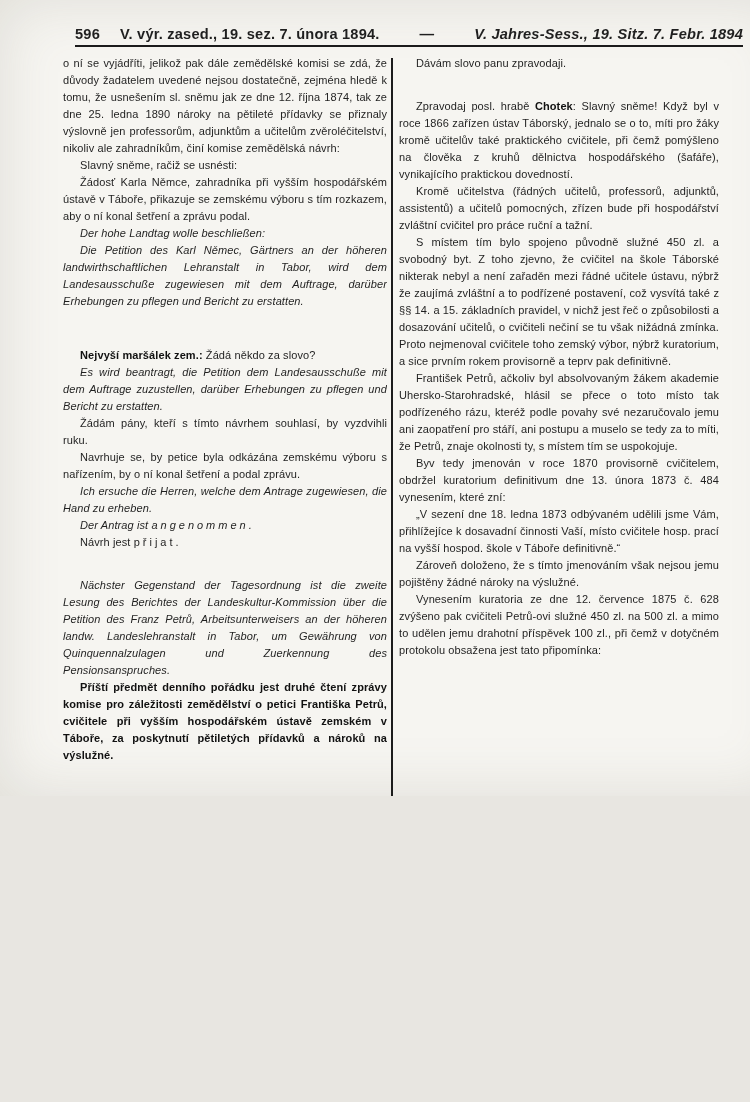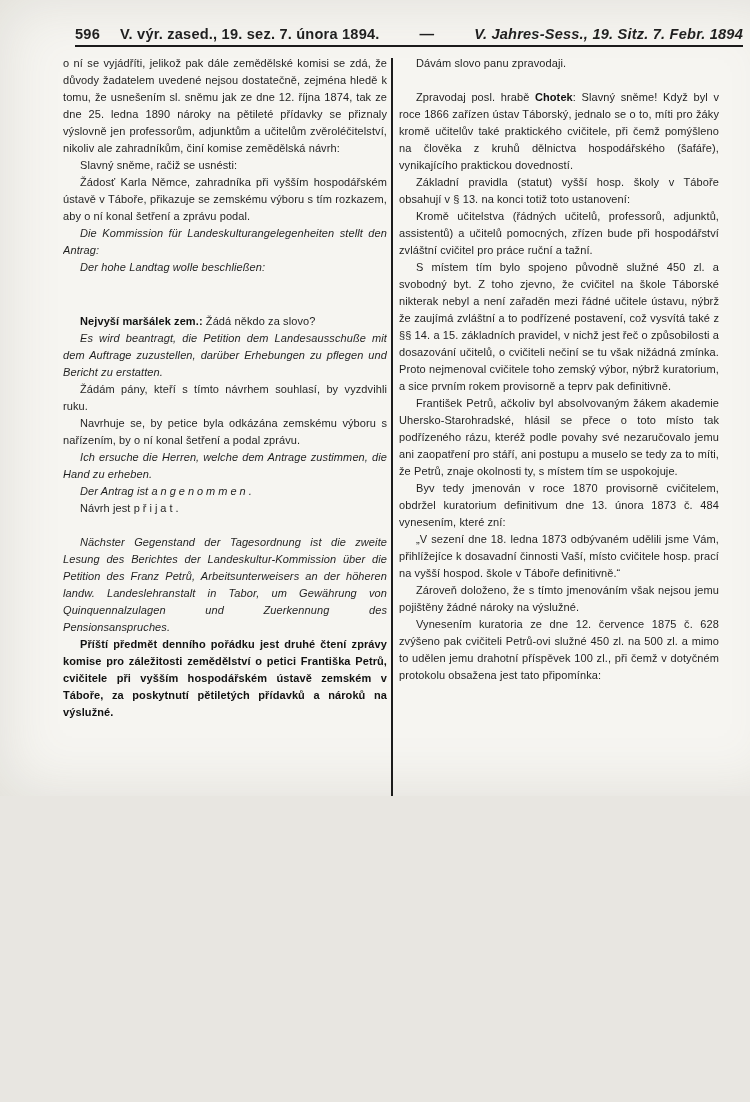"Zpravodaj posl. hrabě Chotek: Slavný" .para.gap2 { margin-top: 17px -> 26px }
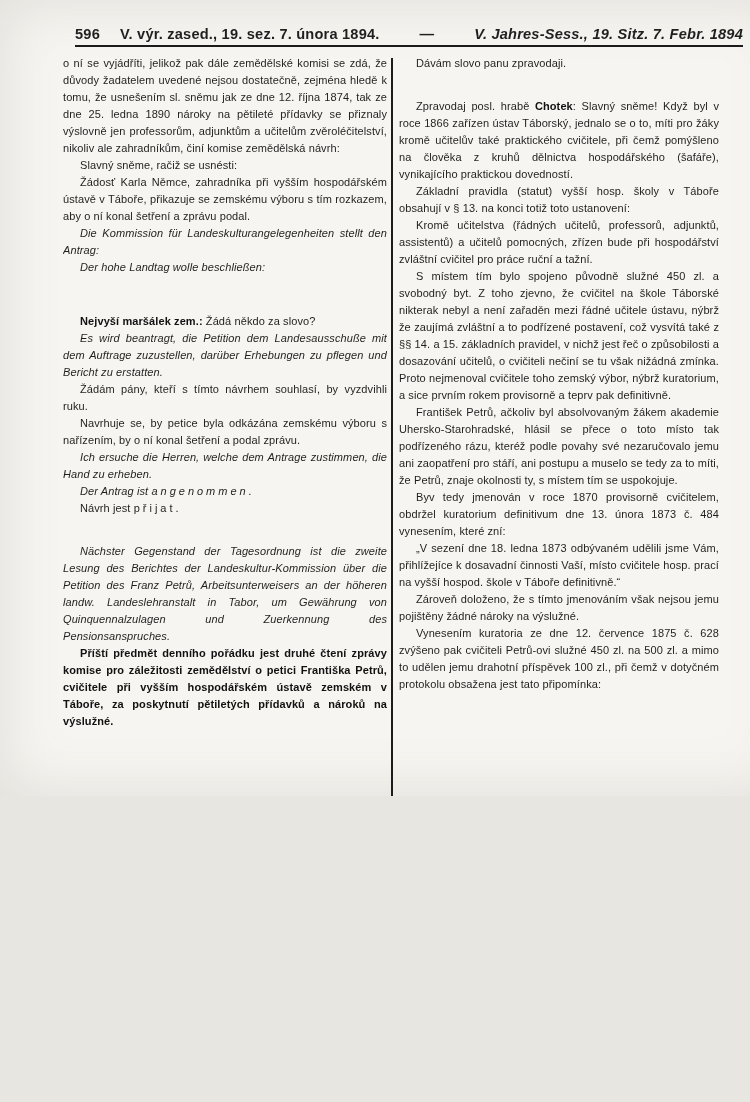"Základní pravidla (statut) vyšší hosp." p.para { html: <p><span>Základní pravidla (statut) vyšší hosp. školy v Táboře obsahují v § 13. na konci totiž toto ustanovení:</span></p> -> none }
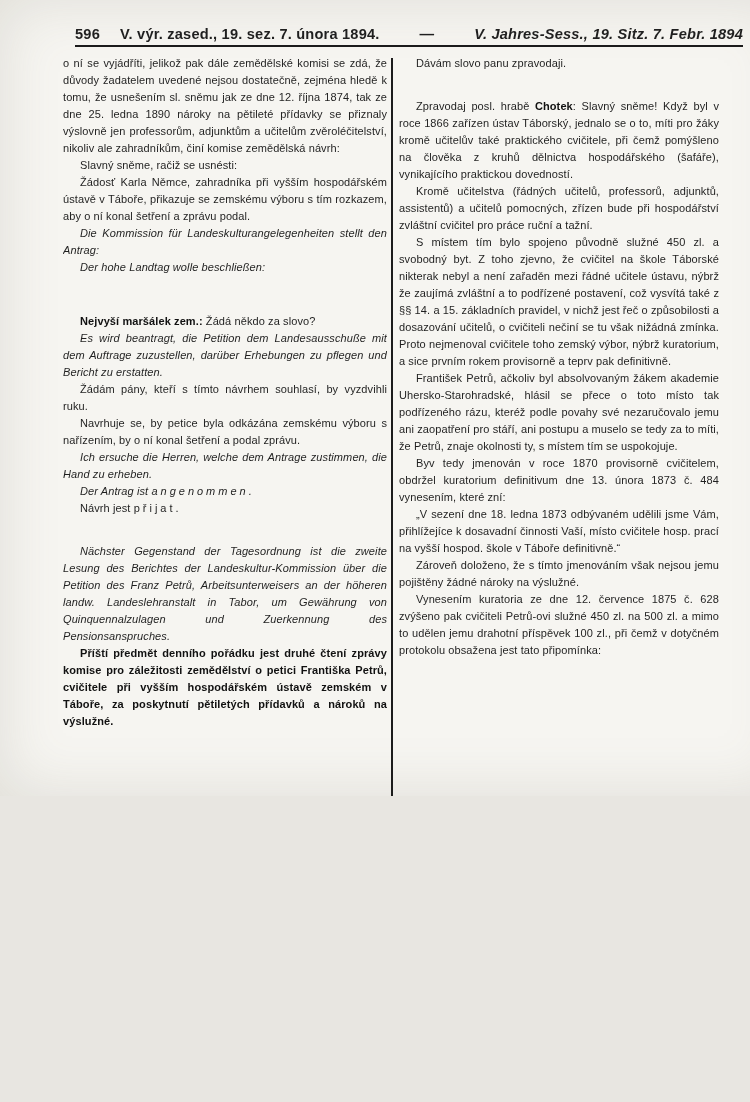"Die Kommission für" p.para { html: <p><span>Die Kommission für Landeskulturangelegenheiten stellt den Antrag:</span></p> -> none }
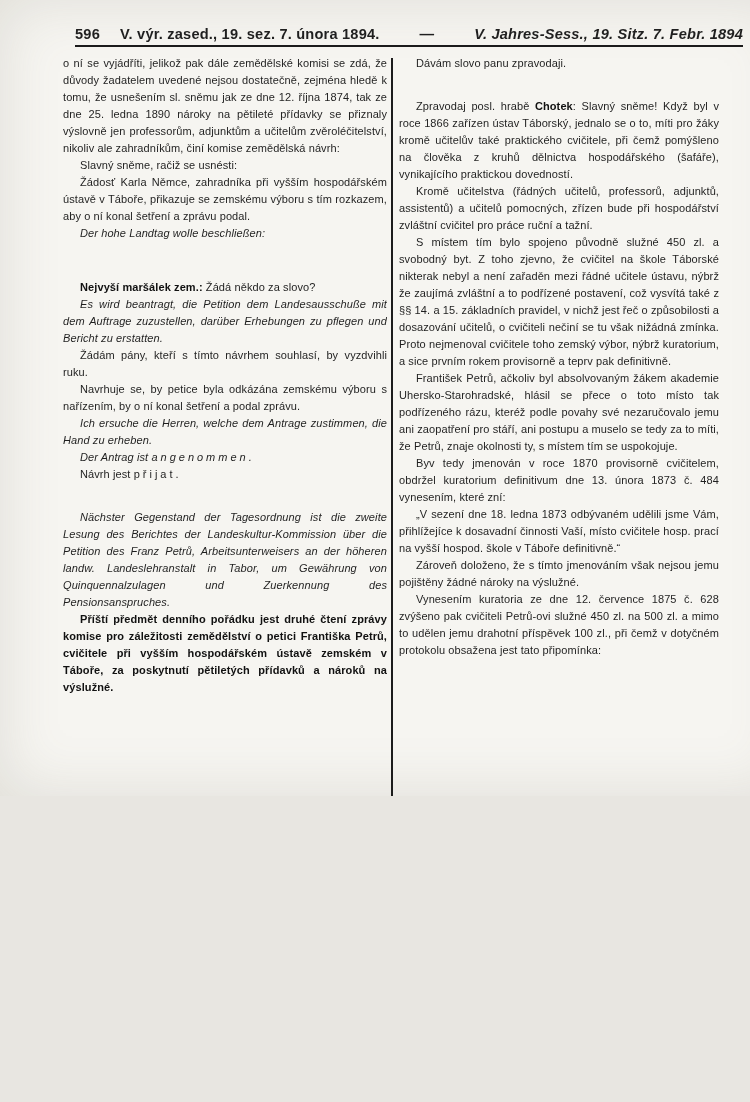"Die Petition des Karl Němec," p.para { html: none -> <p><span>Die Petition des Karl Němec, Gärtners an der höheren landwirthschaftlichen Lehranstalt in Tabor, wird dem Landesausschuße zugewiesen mit dem Auftrage, darüber Erhebungen zu pflegen und Bericht zu erstatten.</span></p> }
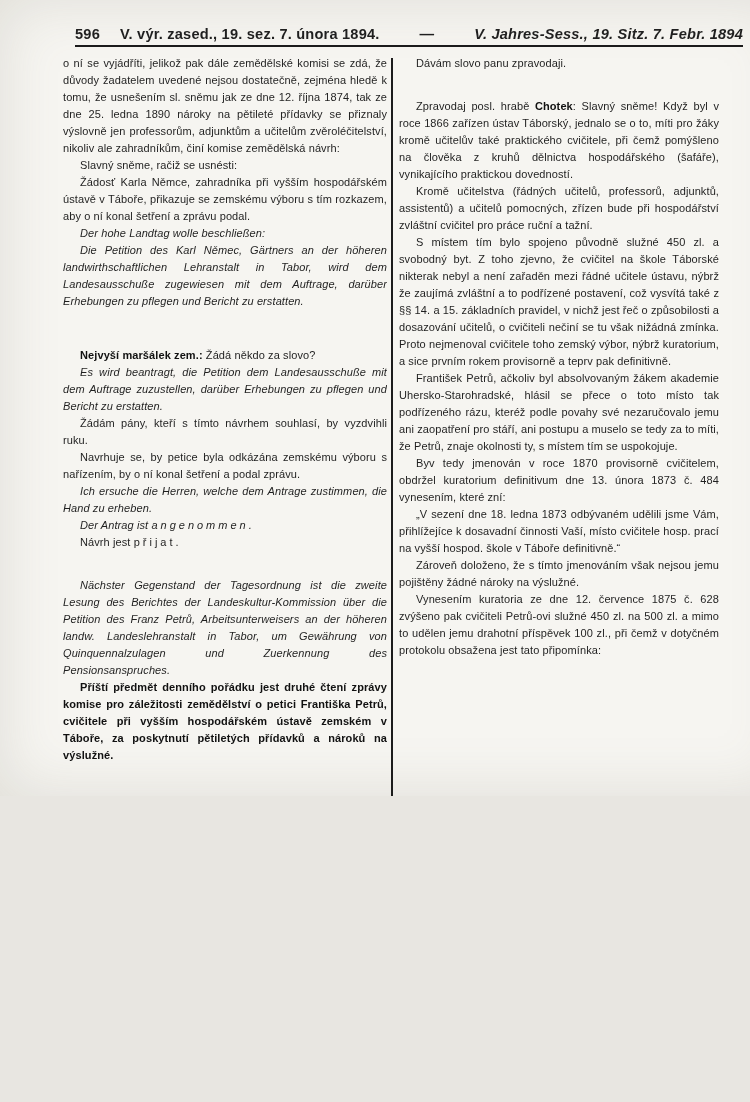"Ich ersuche die Herren, welche" span { text: zustimmen -> zugewiesen }
